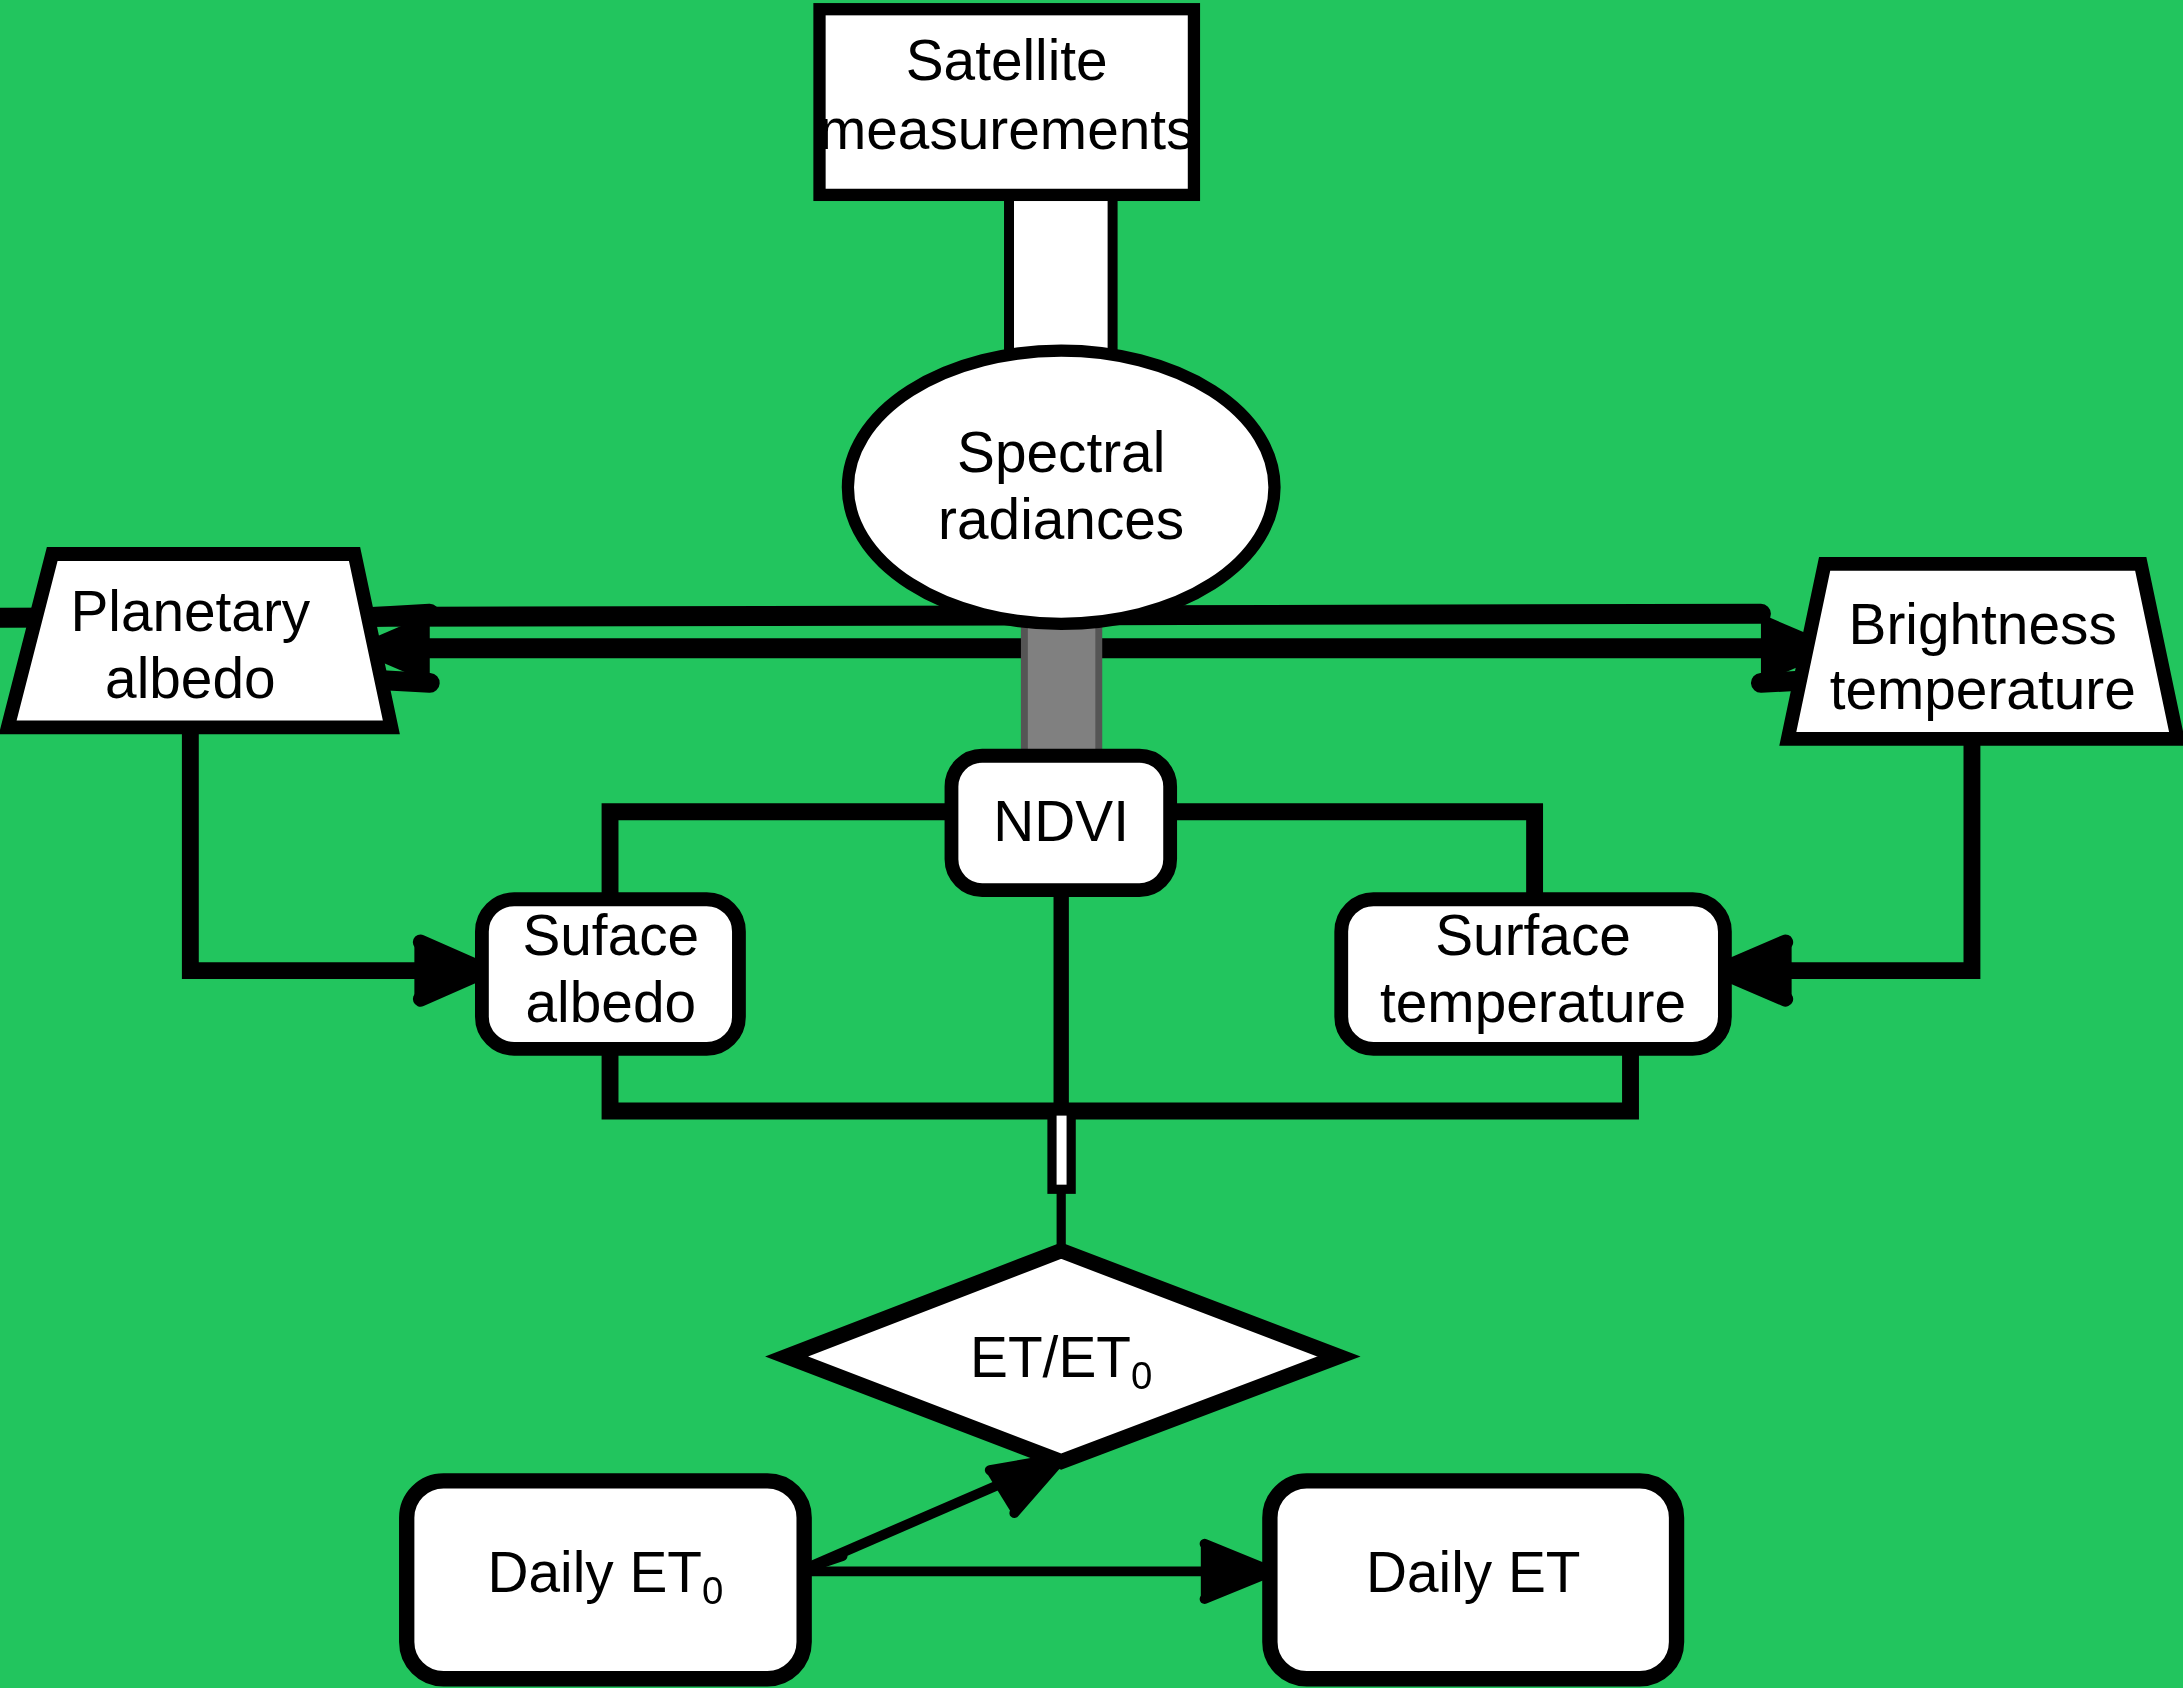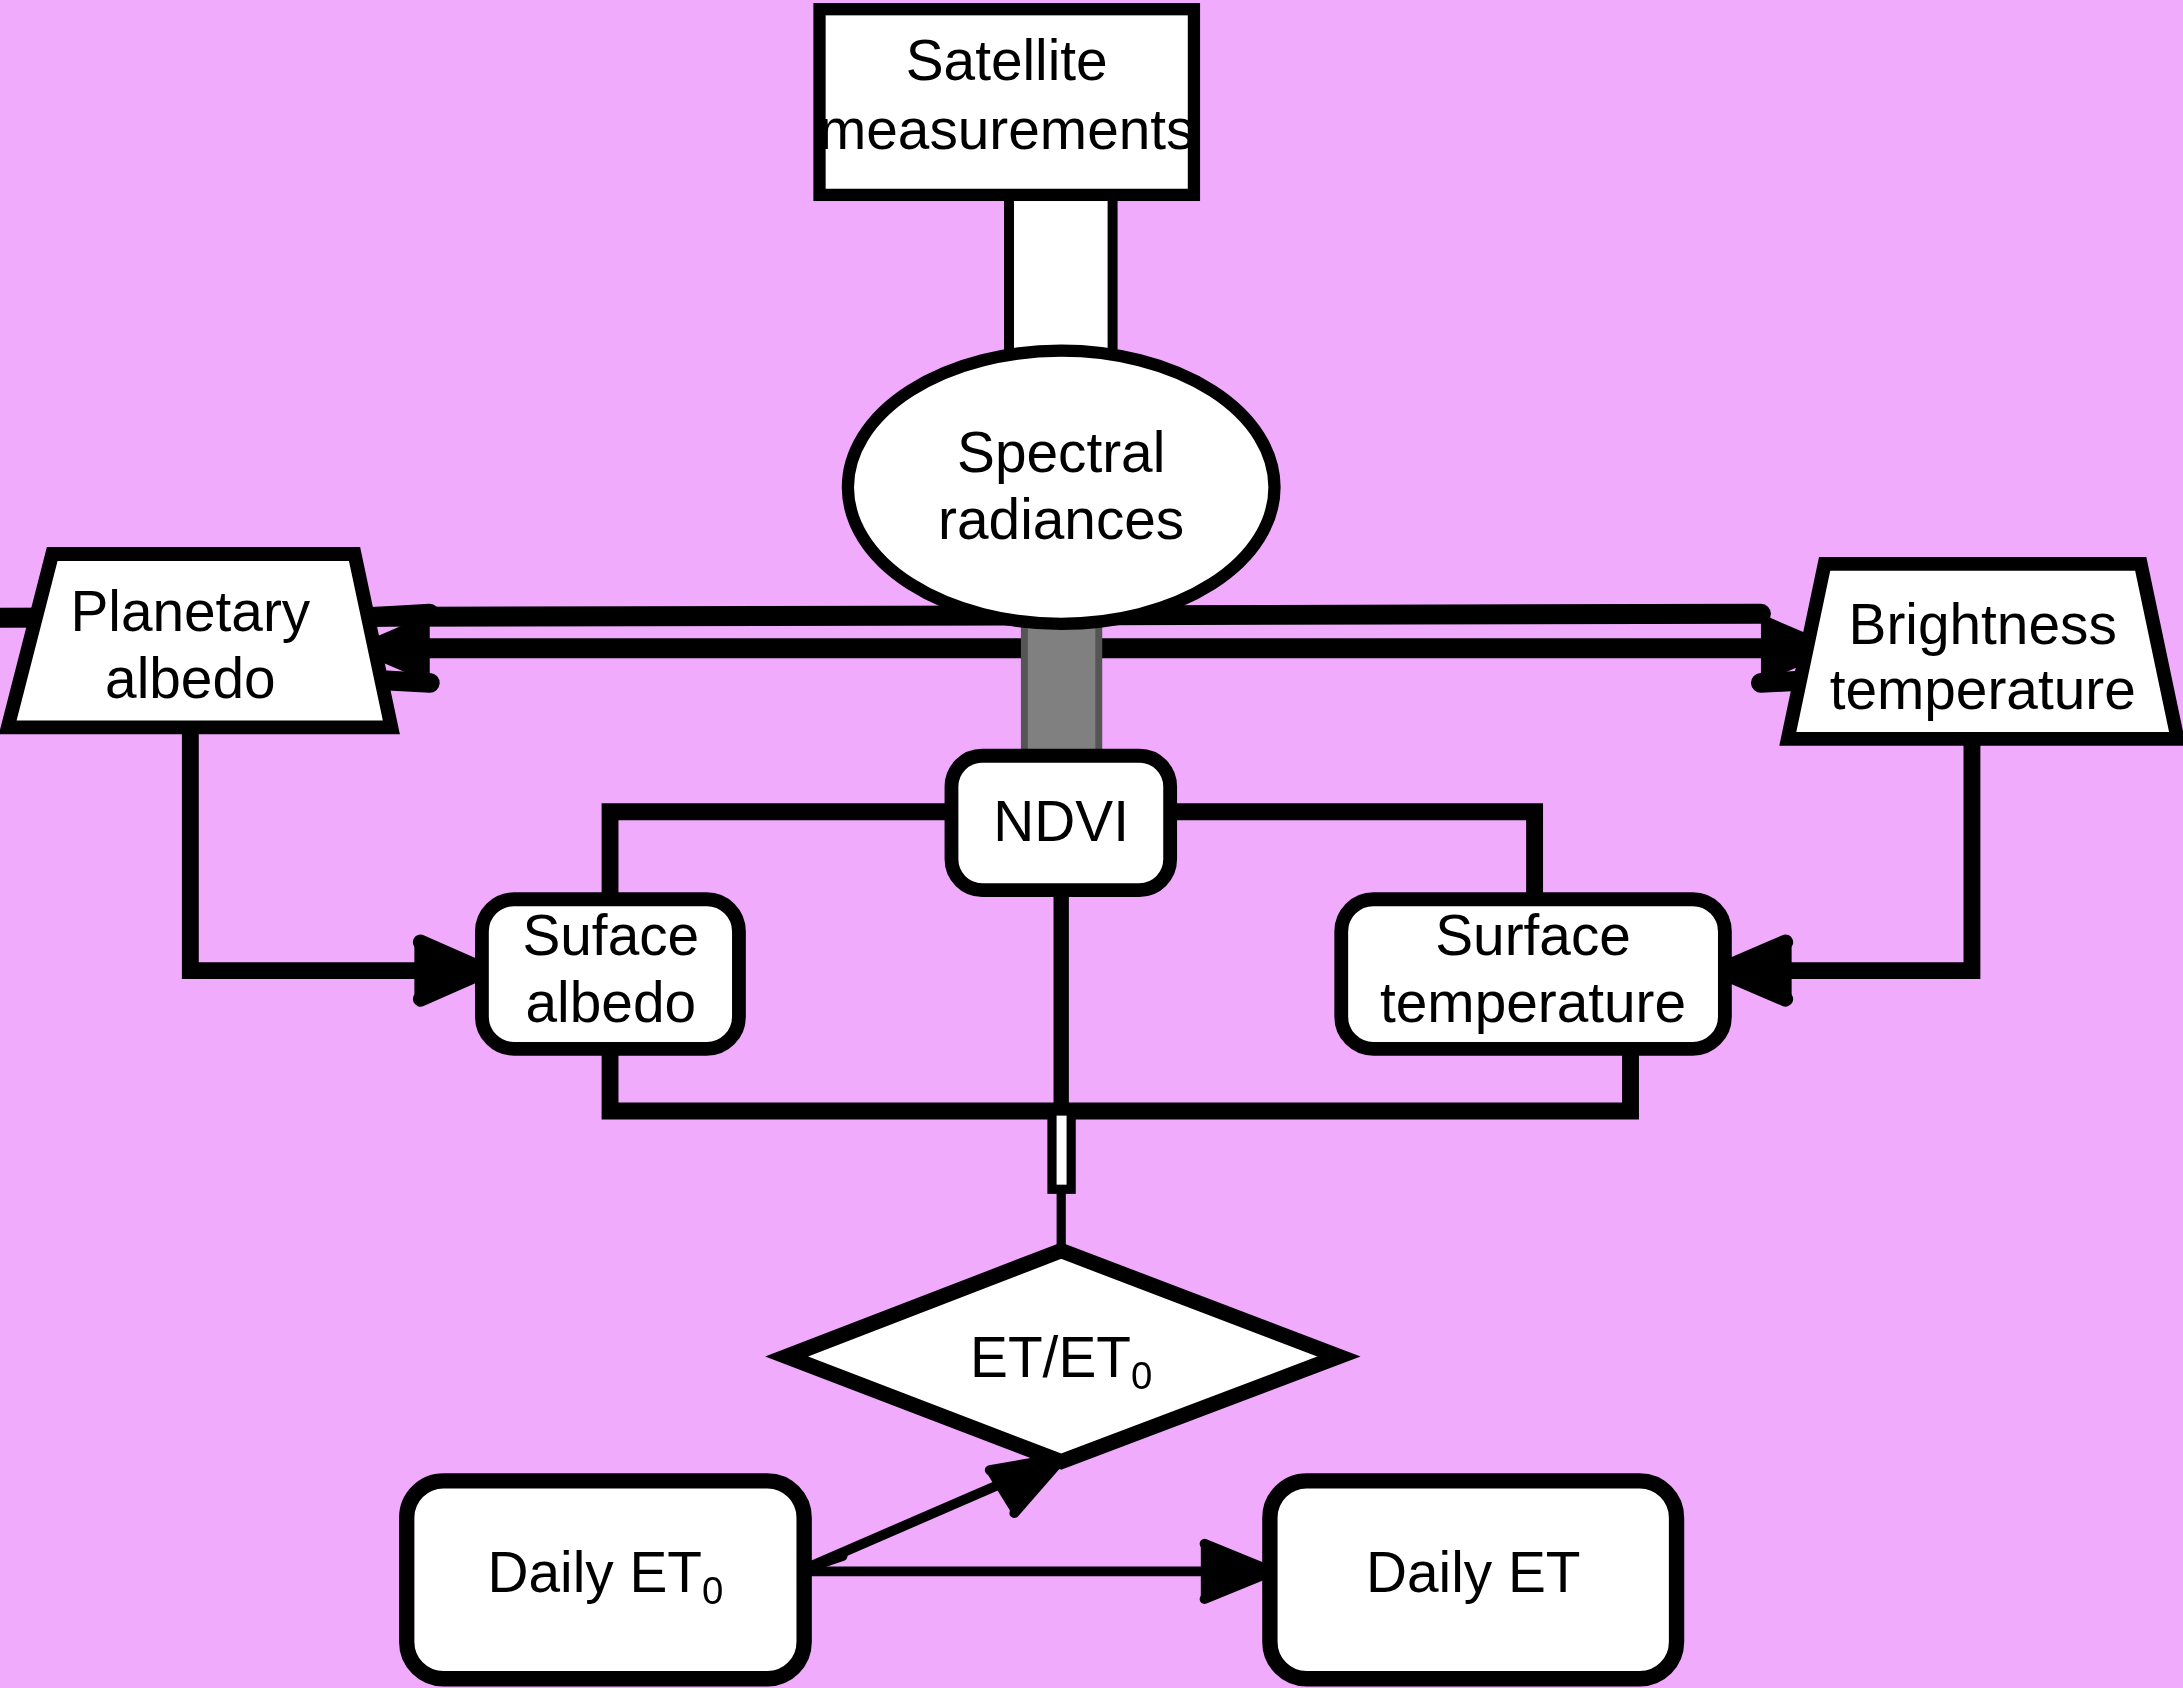"Satellite" #diagram-root { background: #f0abfc -> #22c55e }
